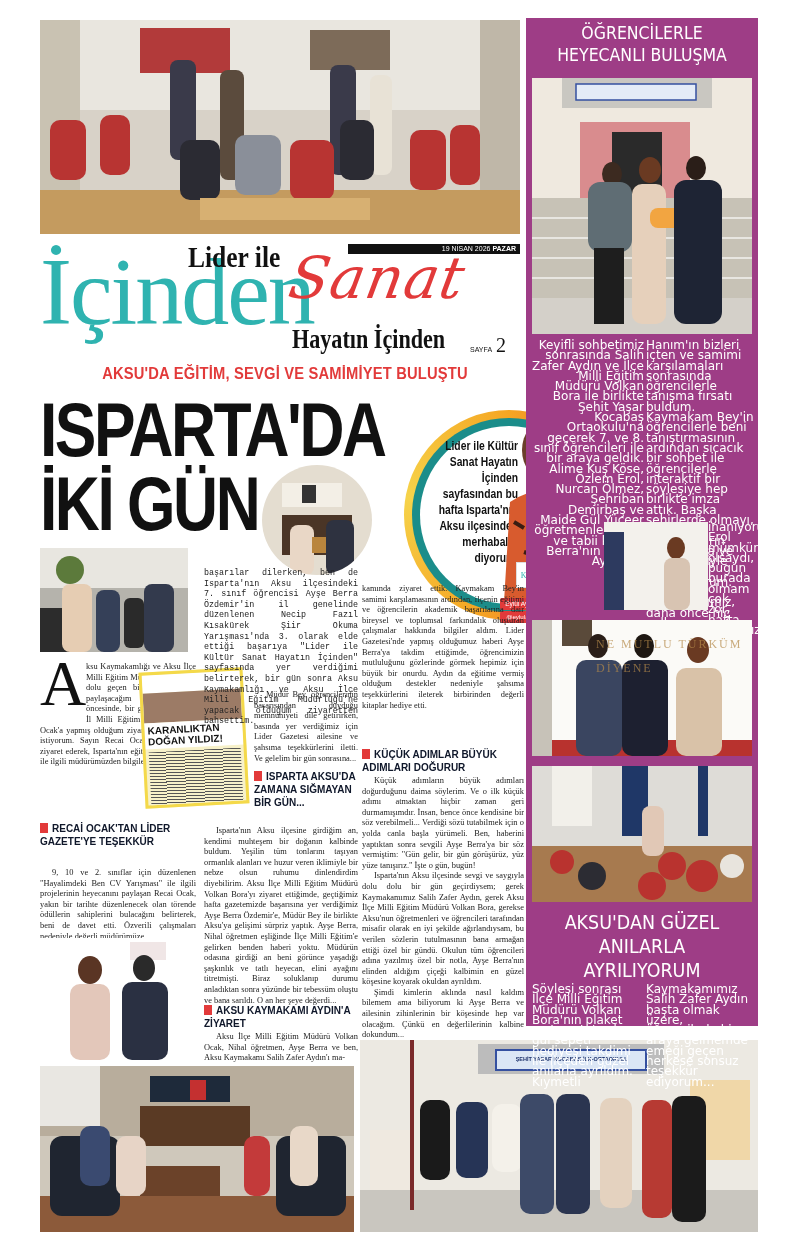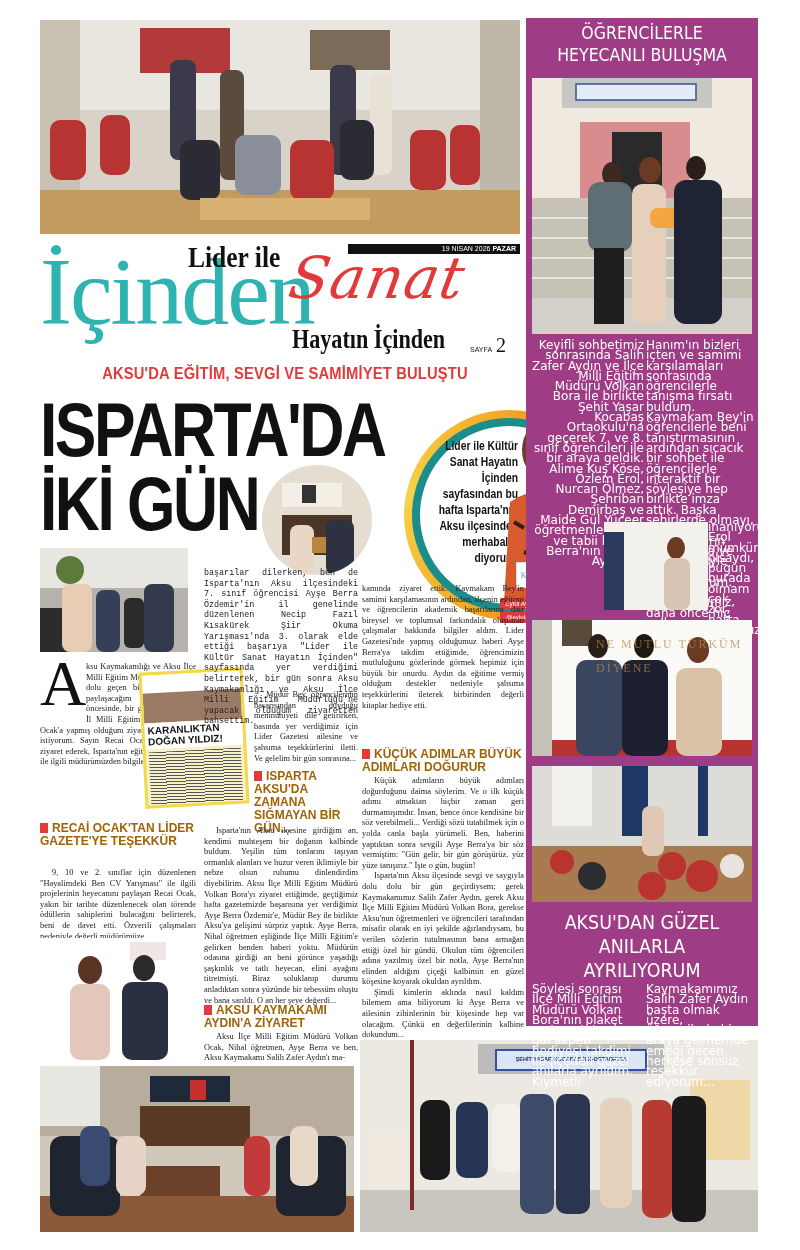"KÜÇÜK ADIMLAR BÜYÜK ADIMLARI DOĞURUR" .sub-h { color: #a16207 -> #0f172a; font-size: 12px -> 10px }
